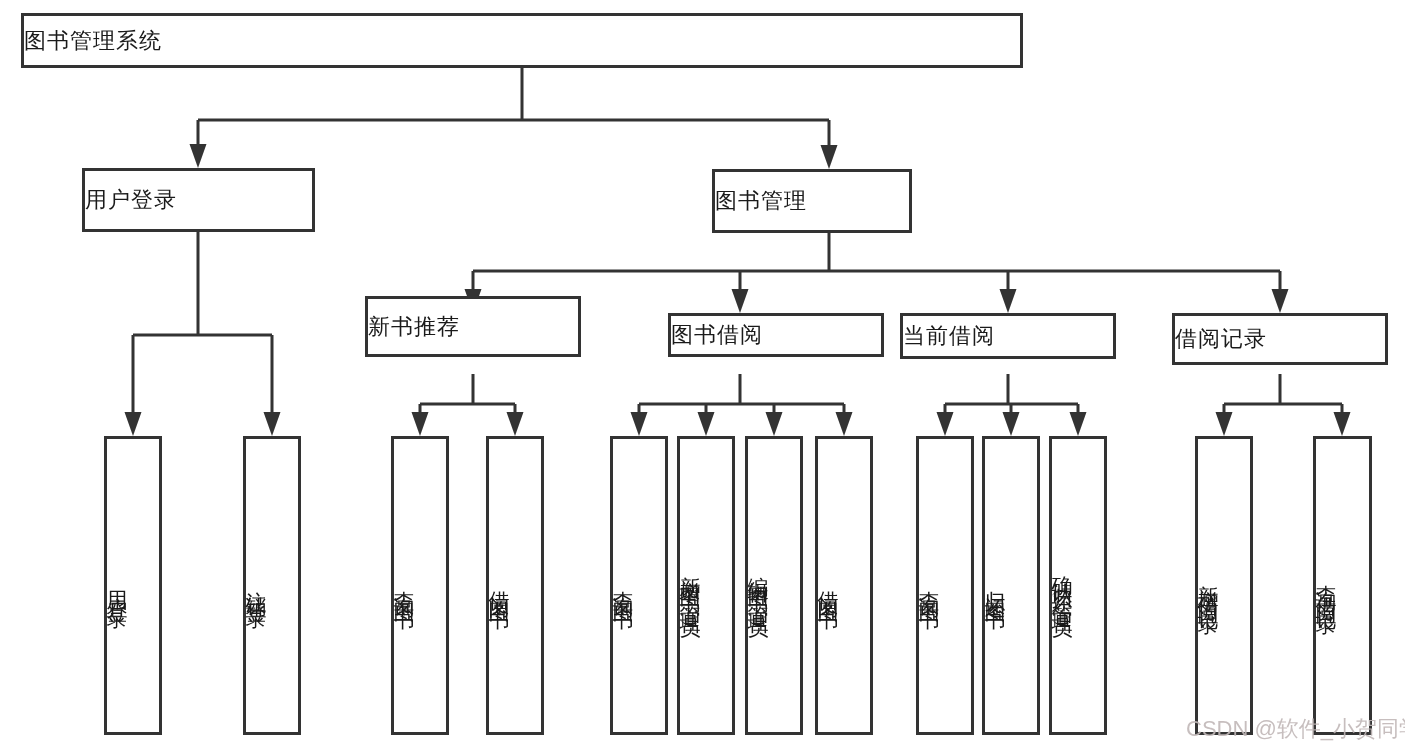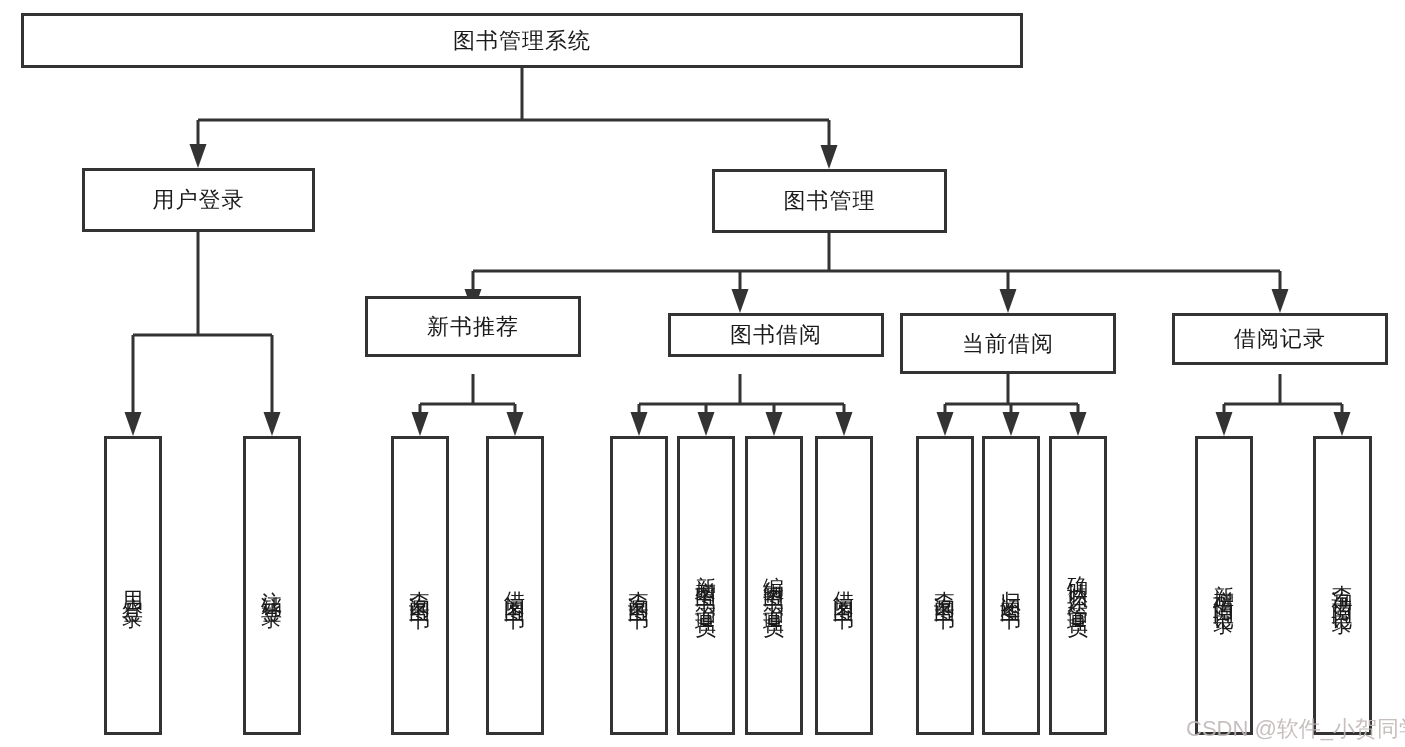"图书管理系统" .box { justify-content: center -> none }
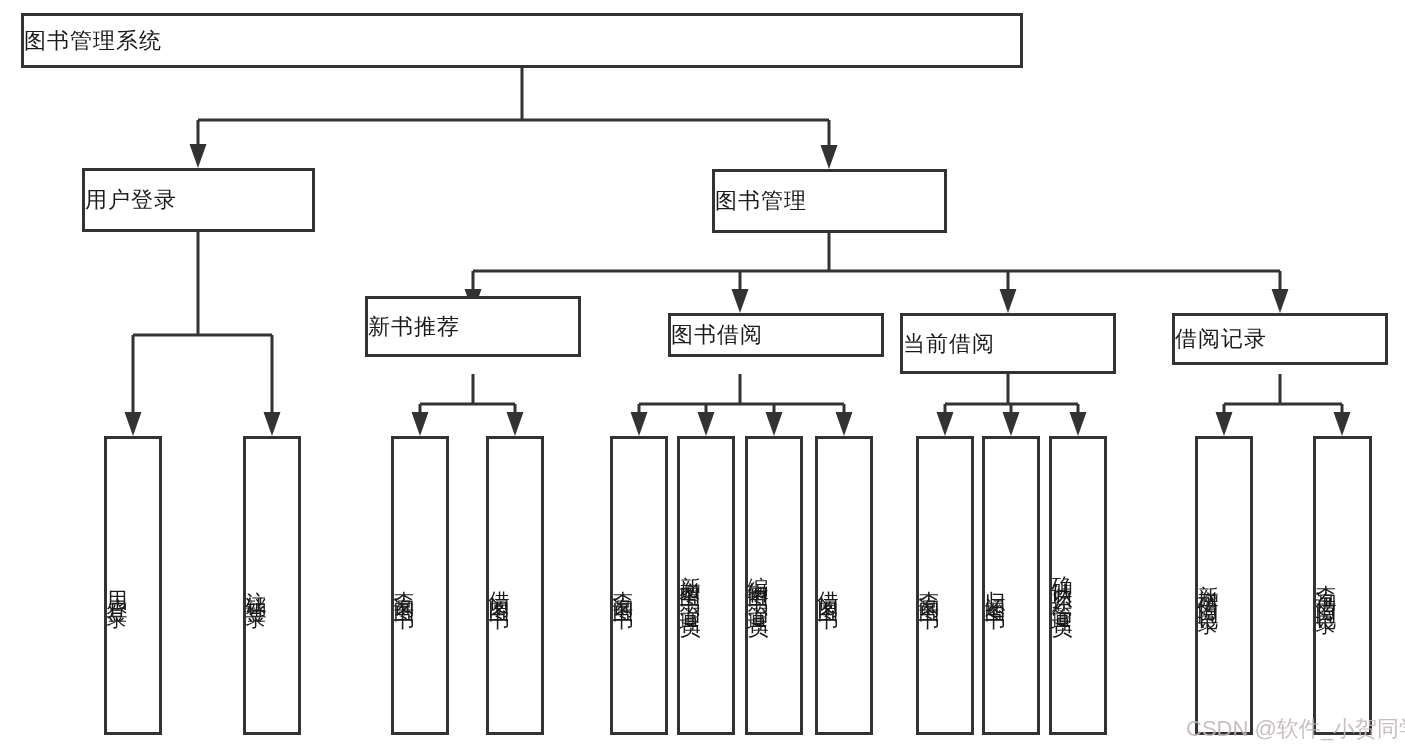"图书管理" div.box { width: 235px -> 200px }
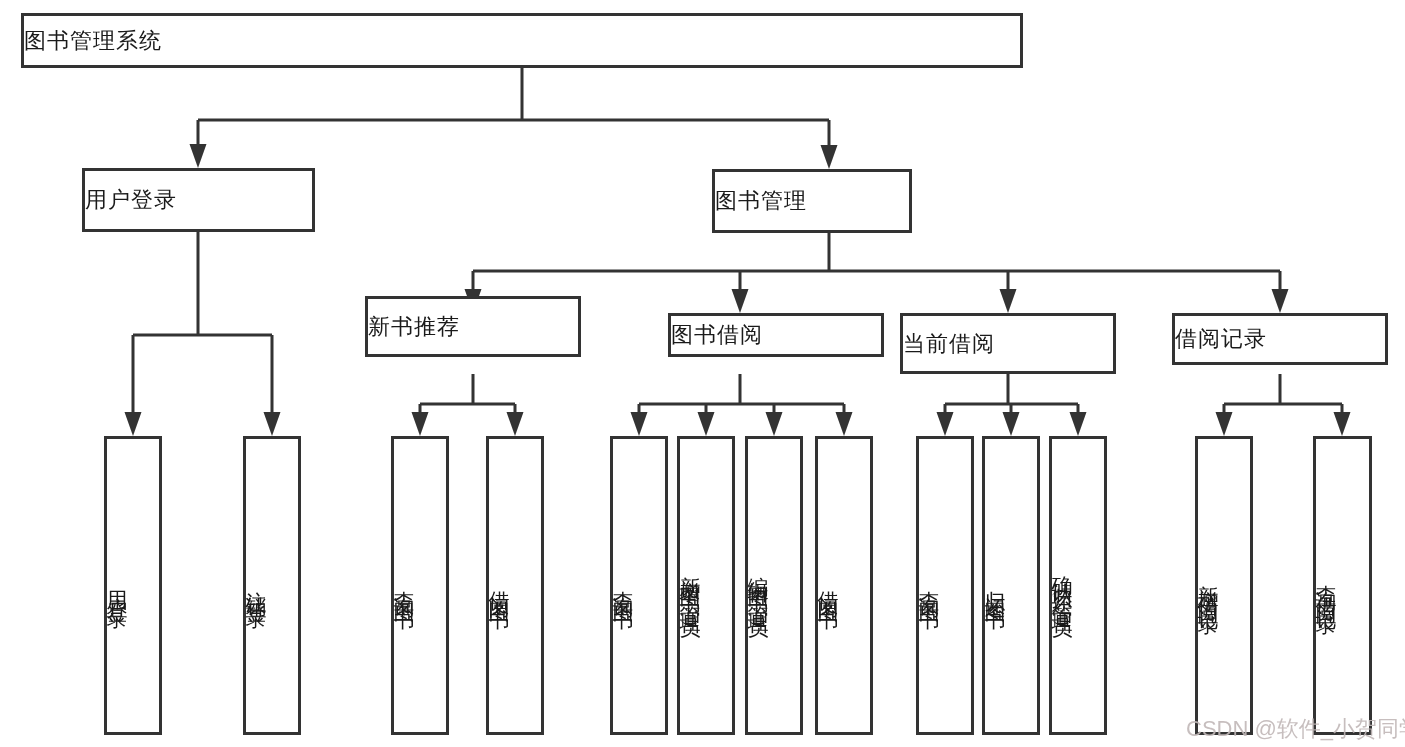"当前借阅" div.box { height: 61px -> 46px }
